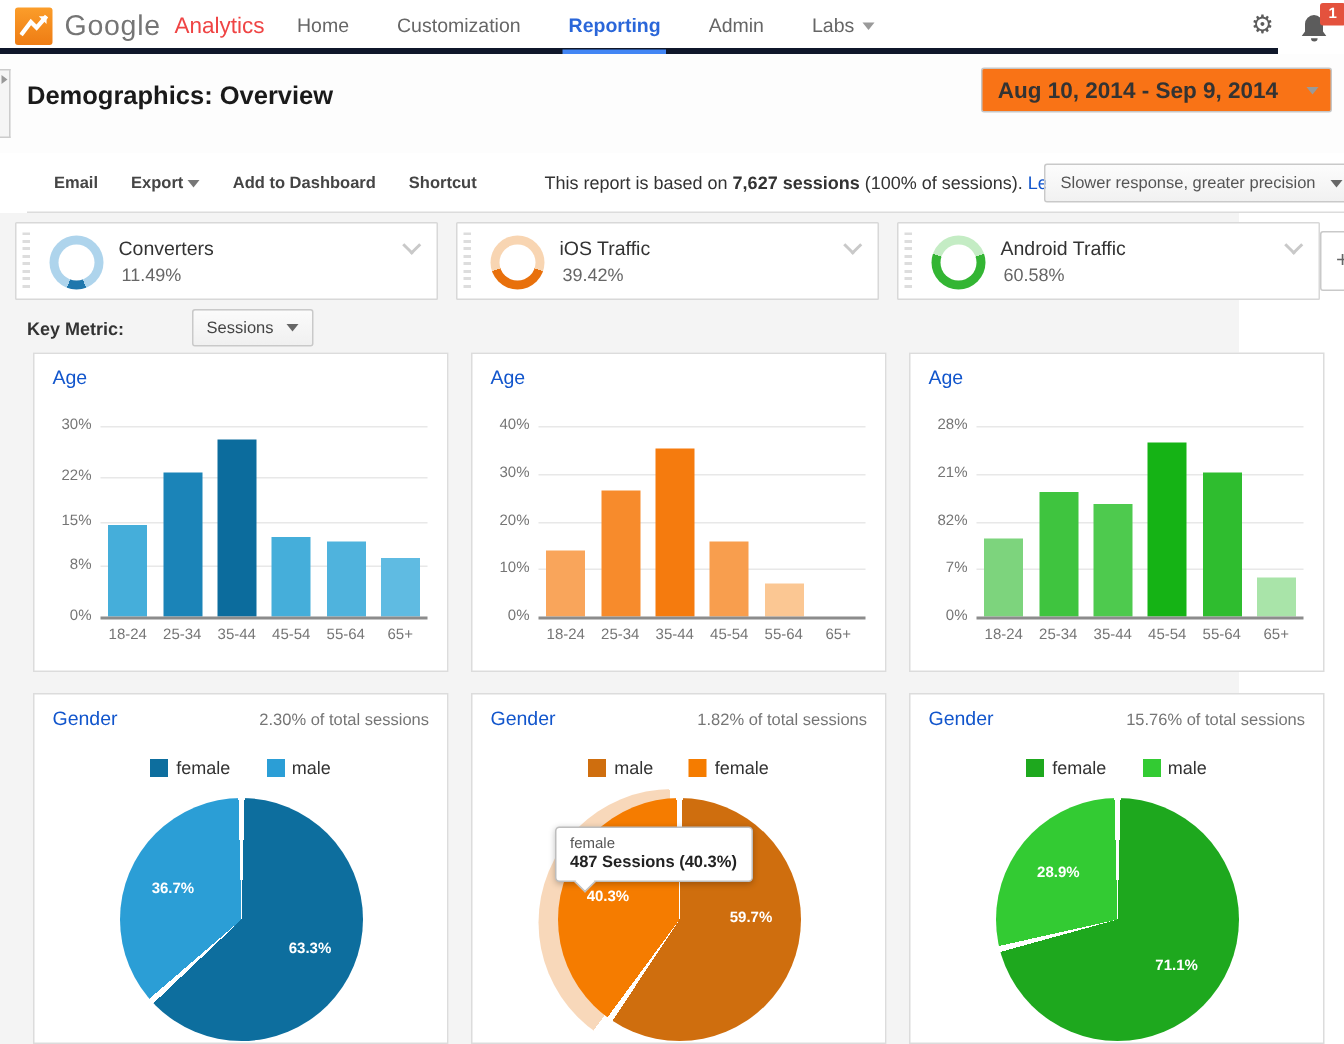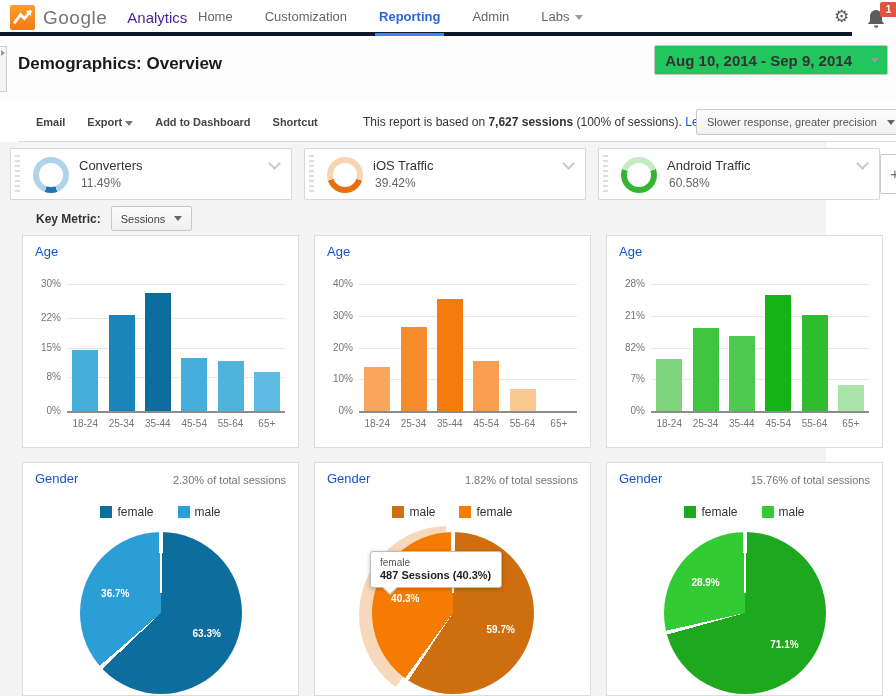"Analytics" .brand-suffix { color: #4c1d95 -> #ef4444; margin-left: 12px -> 1px }
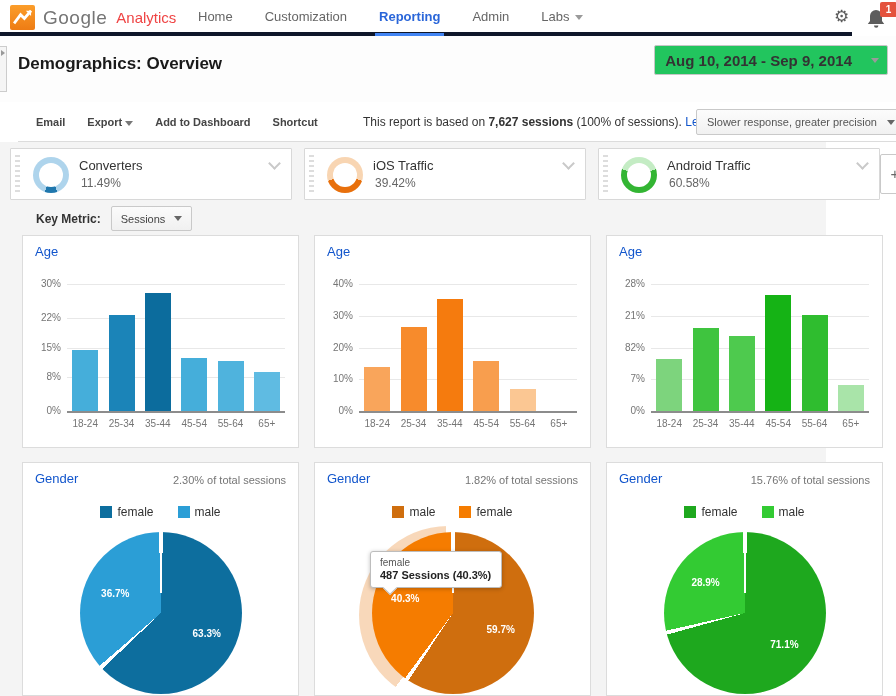"Aug 10, 2014 - Sep" .date-box { background: #22c55e -> #f97316 }
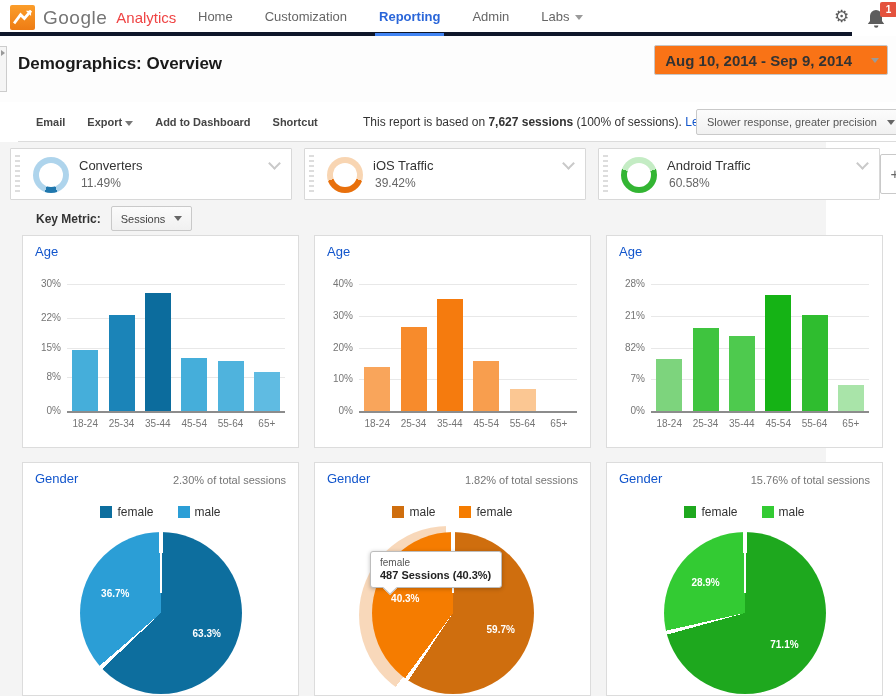"Key Metric:" .key-metric { gap: none -> 35px; left: 36px -> 18px }
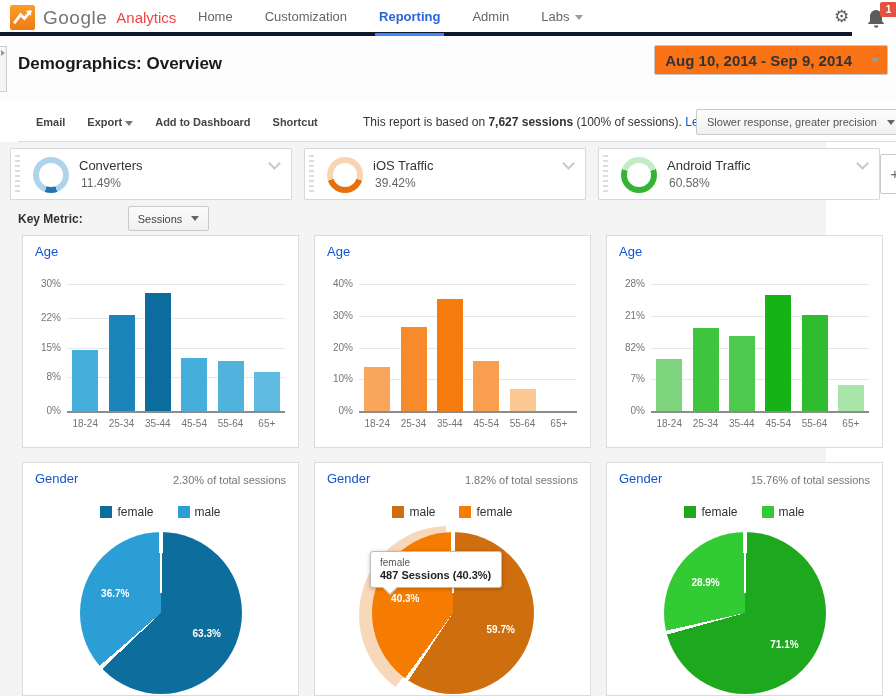"59.7%" span.pie-pct { top: 166px -> 149px }
